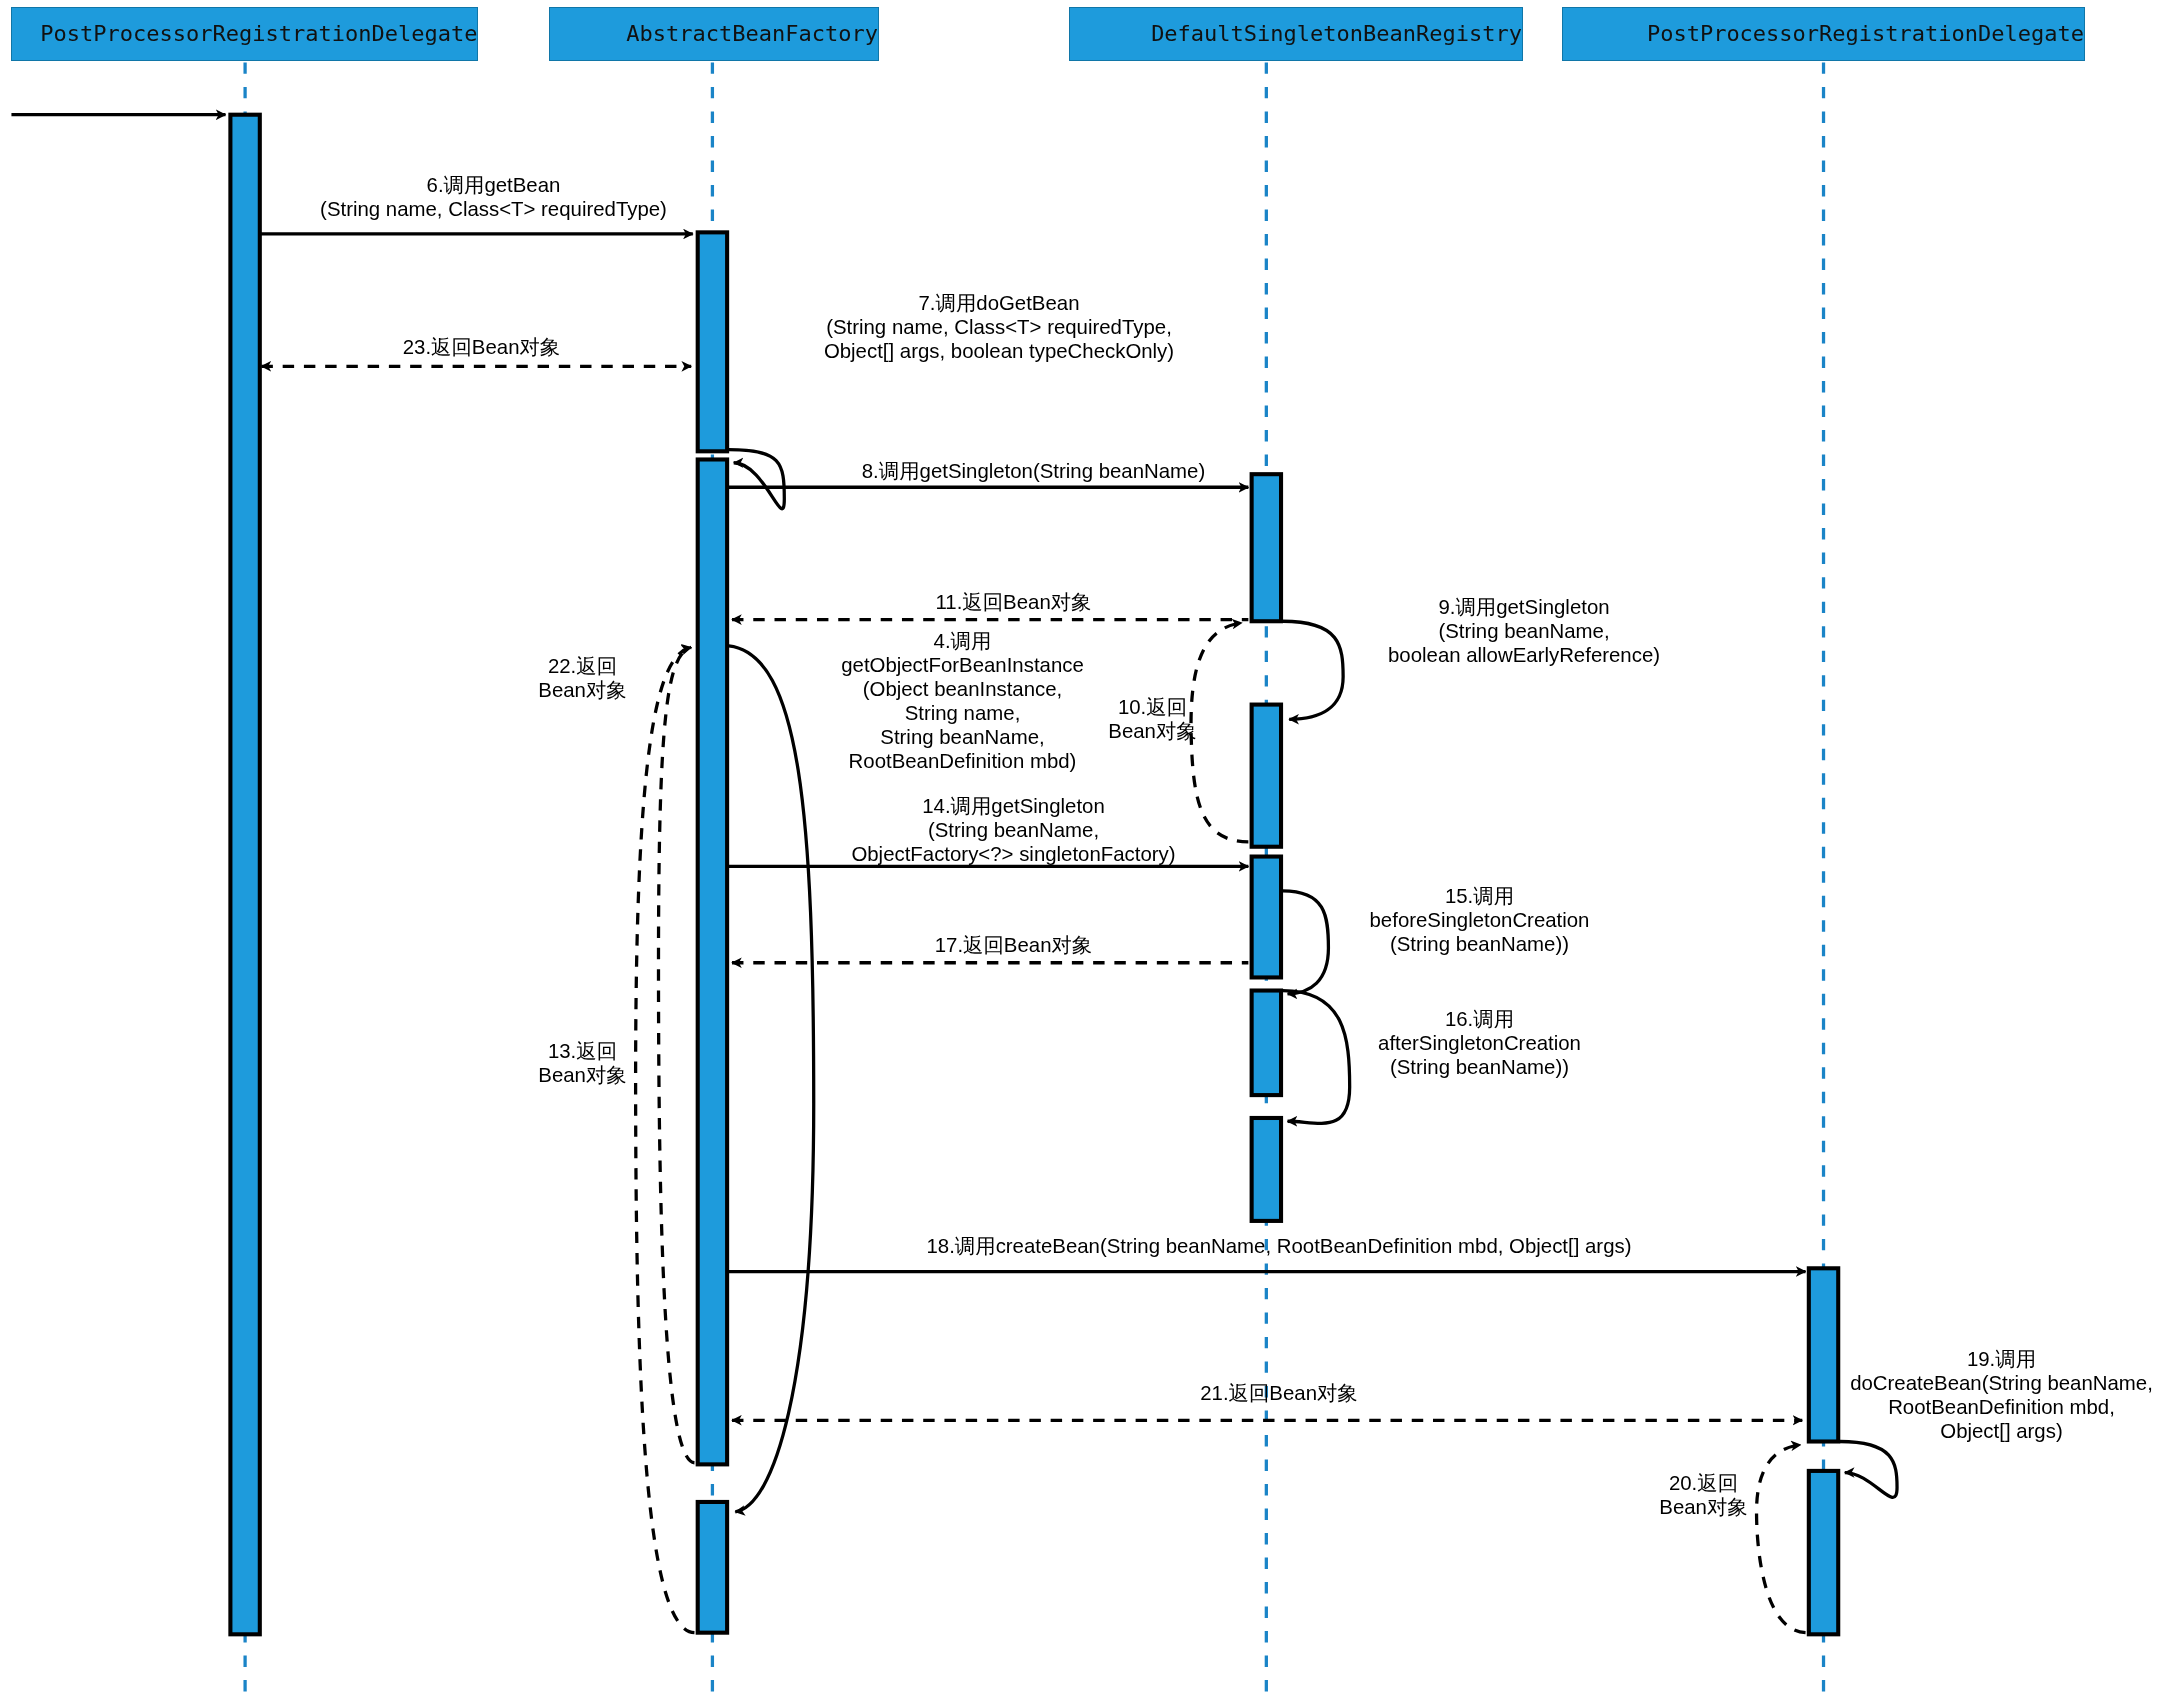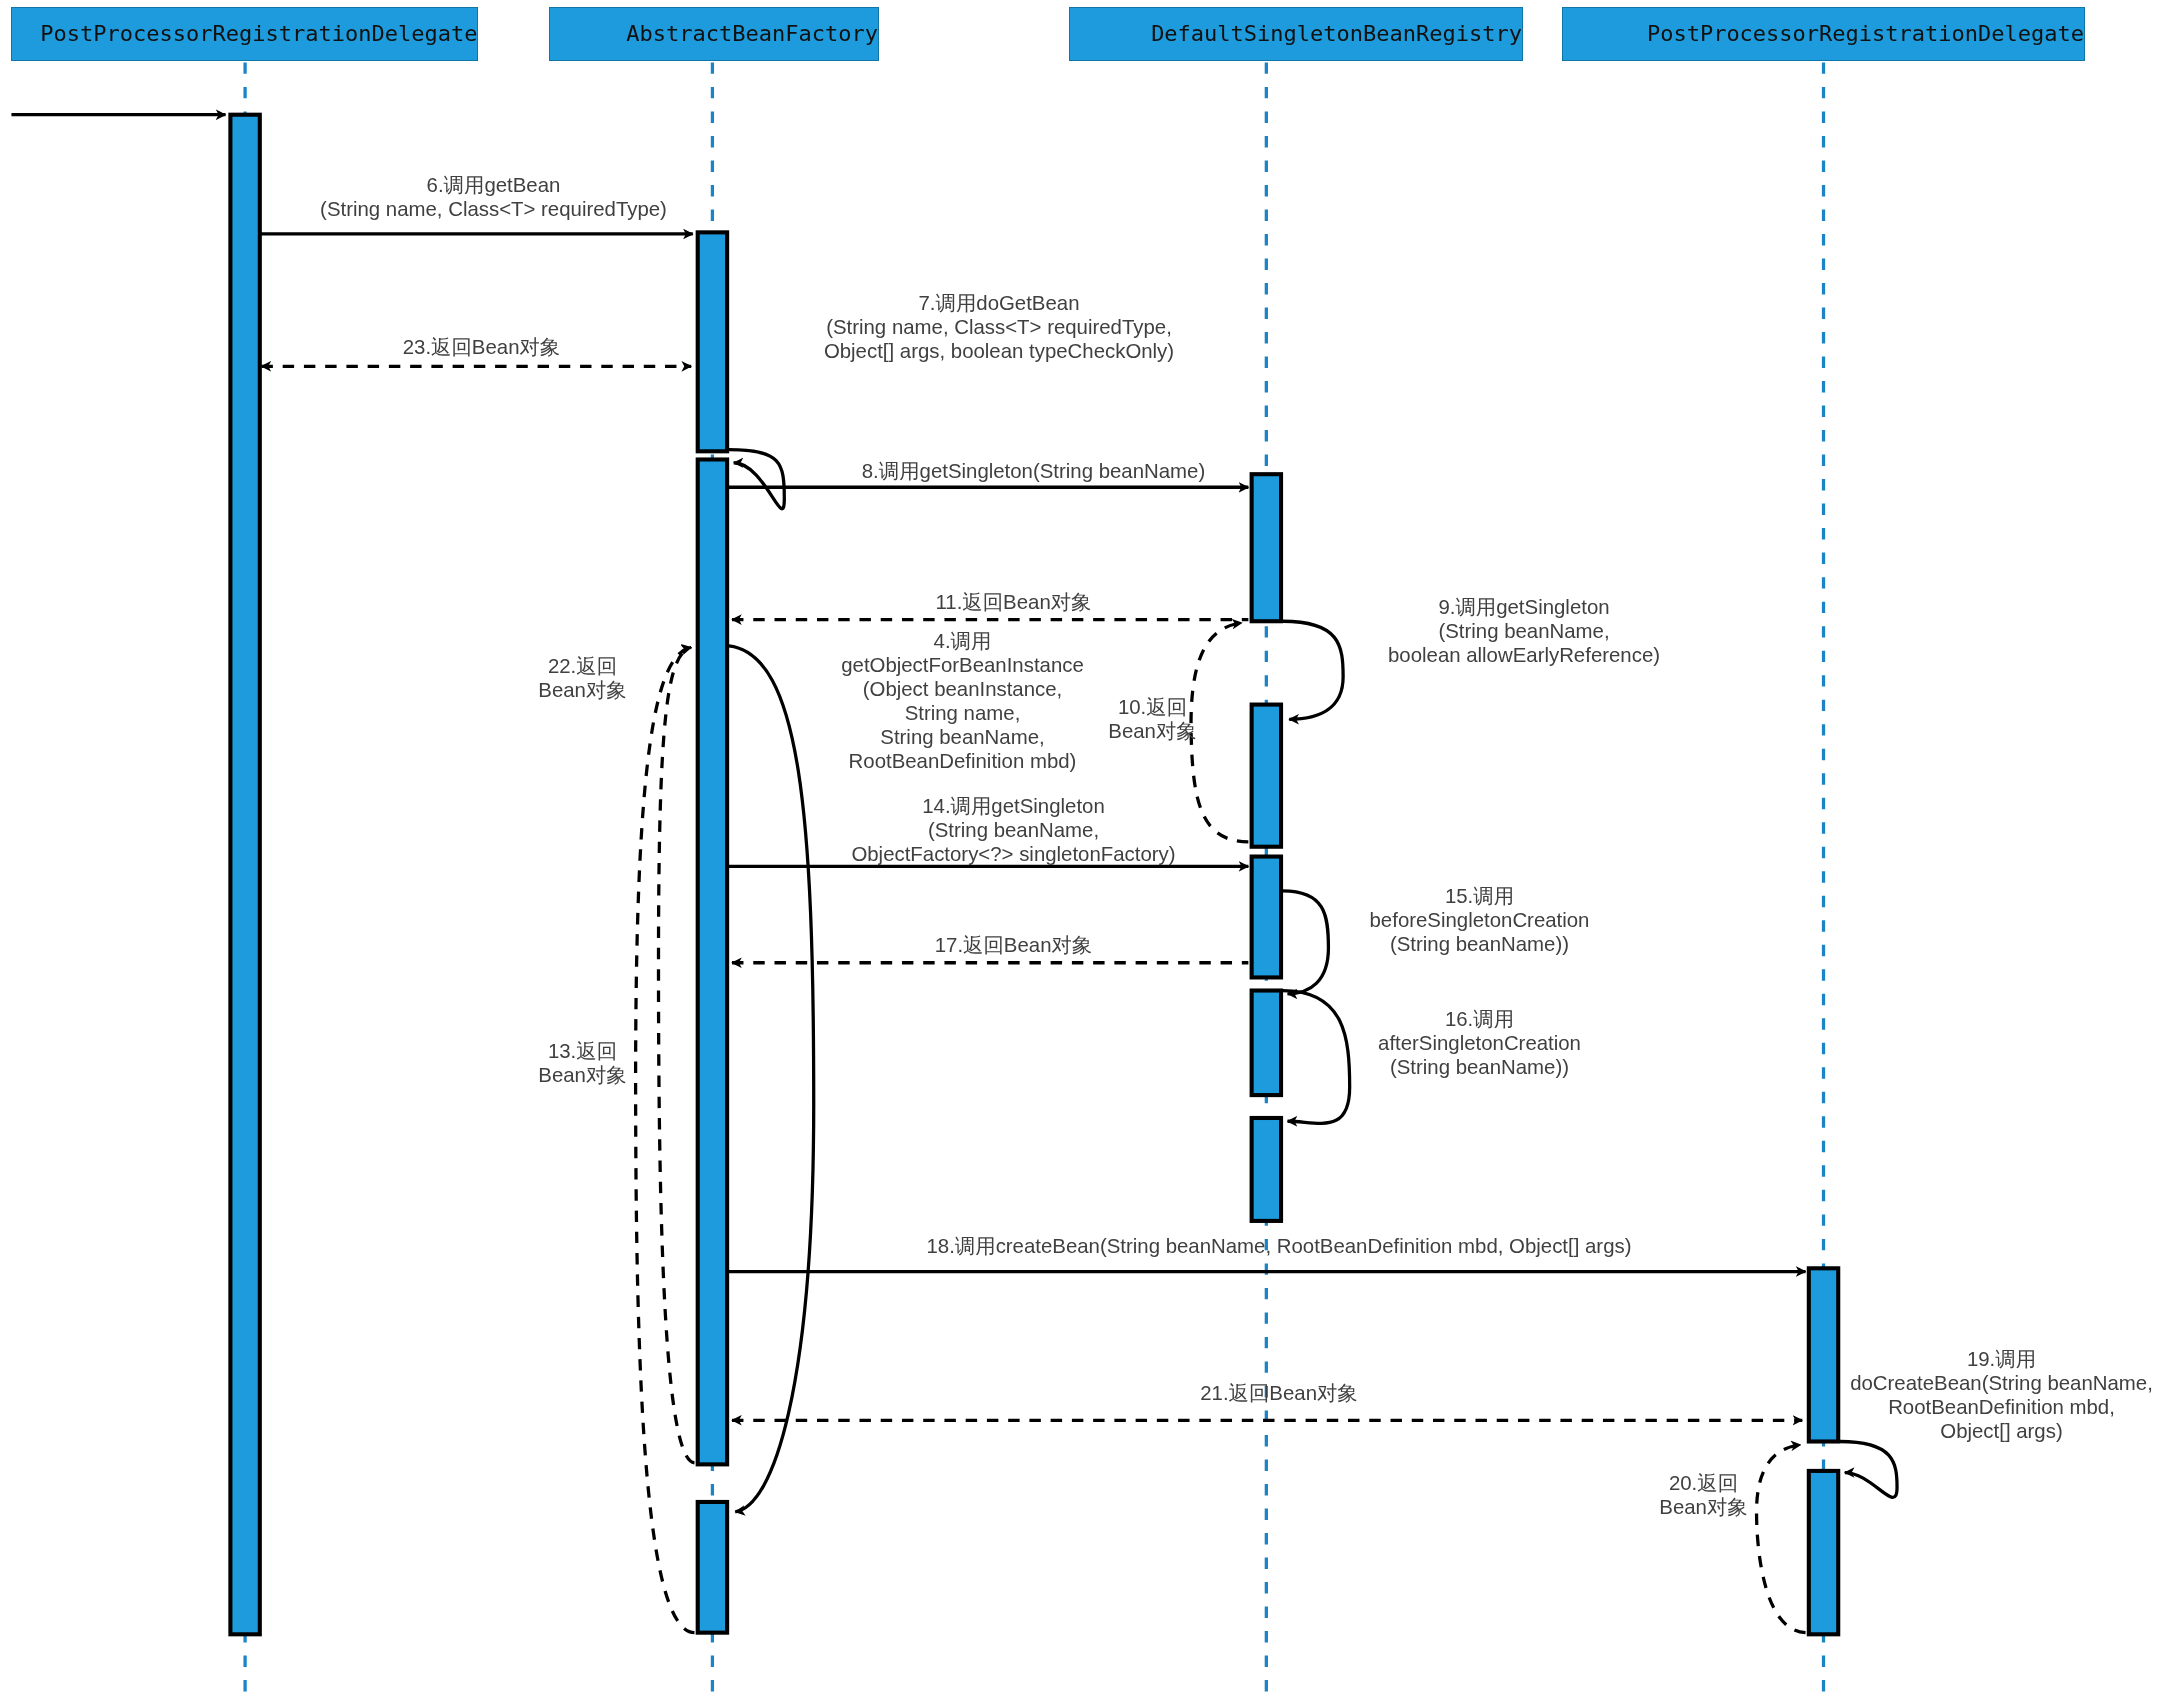"6.调用getBean" .msg { color: #404040 -> #000000 }
